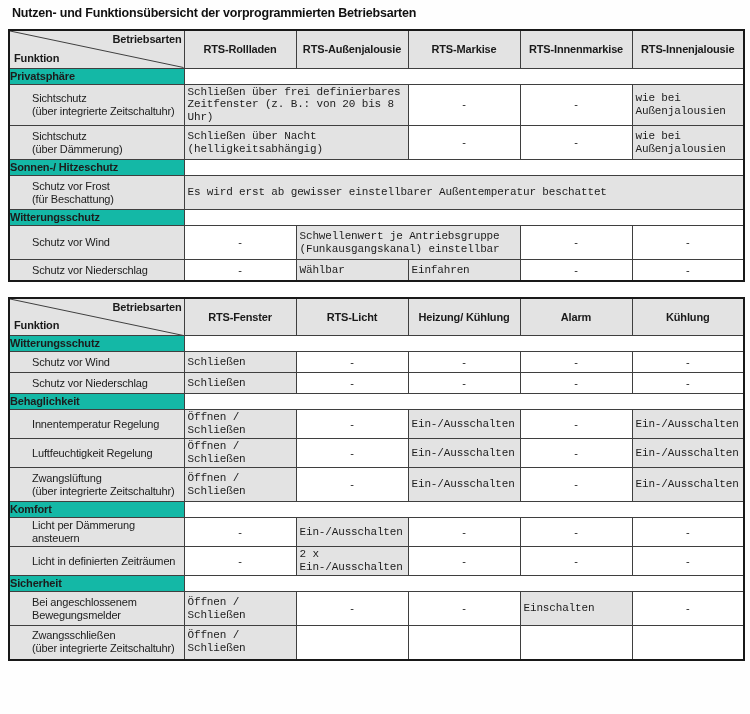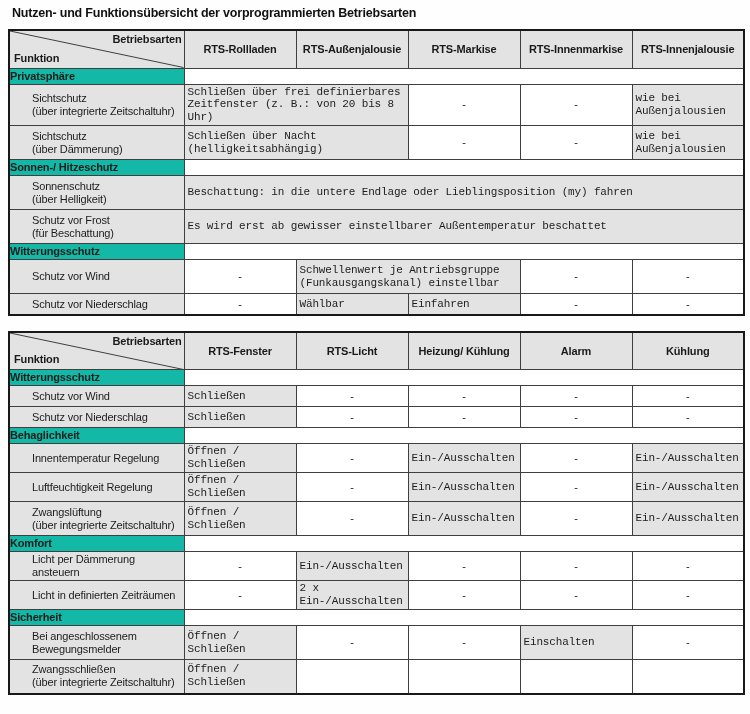"Sonnenschutz" tr.r2 { html: <tr> <td> <div>Sonnenschutz</div> <div>(über Helligkeit)</div> </td> <td>Beschattung: in die untere Endlage oder Lieblingsposition (my) fahren</td> </tr> -> none }
